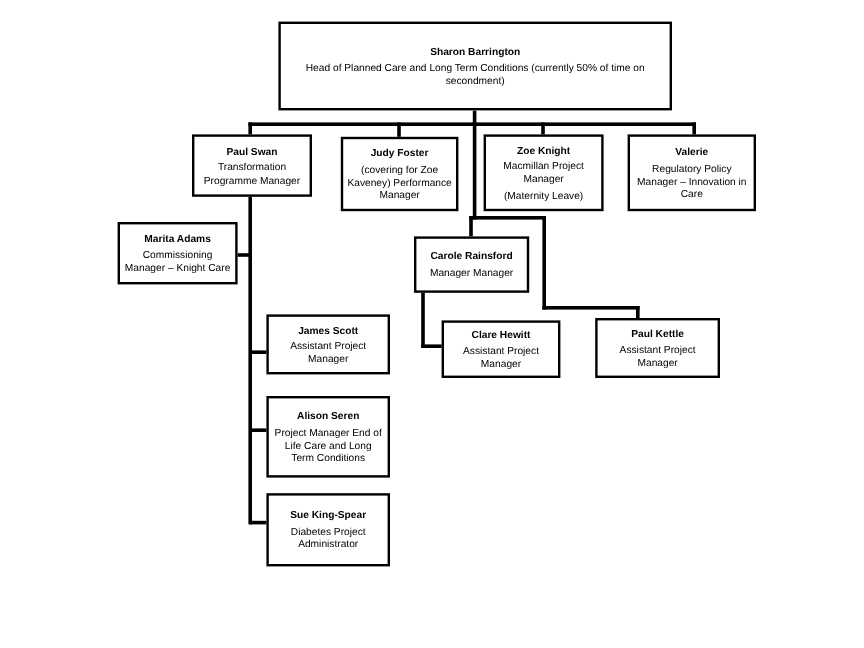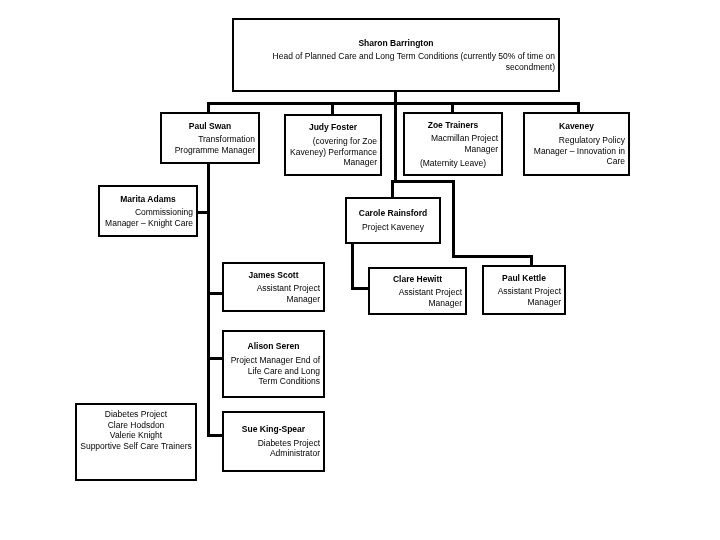"Head of Planned Care and" .box .rl { text-align: right -> none }
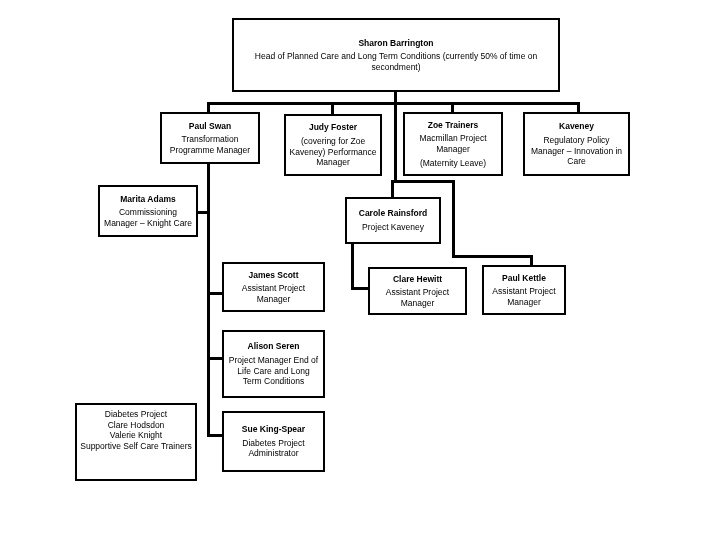"Zoe Trainers" div.nm { text: Trainers -> Knight }
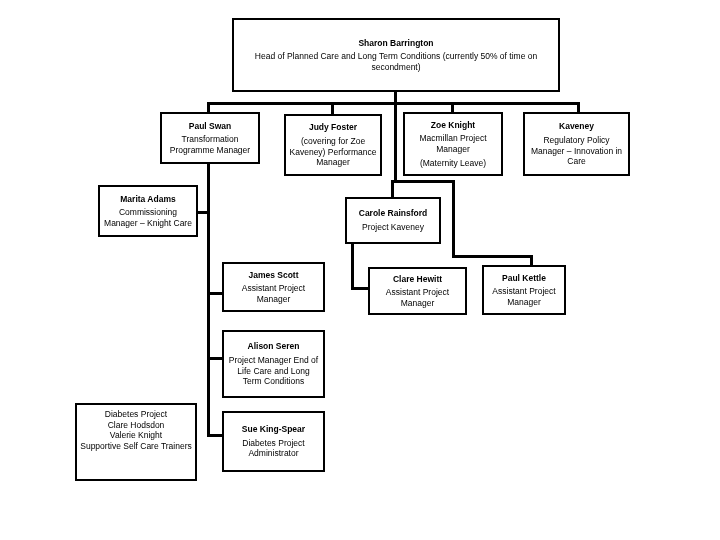"Kaveney" div.nm { text: Kaveney -> Valerie }
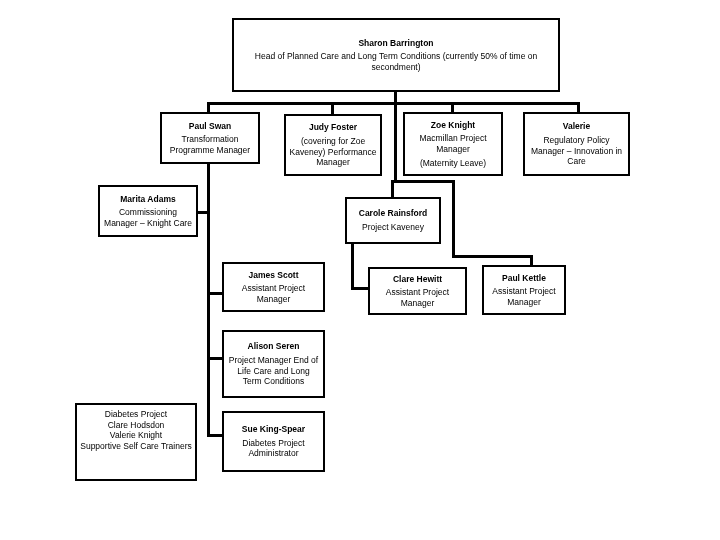"Project Kaveney" div.rl { text: Project Kaveney -> Manager Manager }
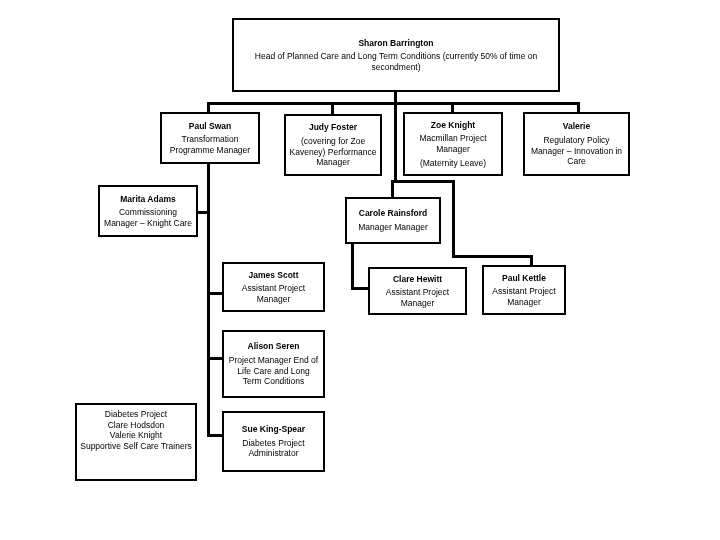"Paul Kettle" div.box { left: 482px -> 496px; width: 84px -> 104px }
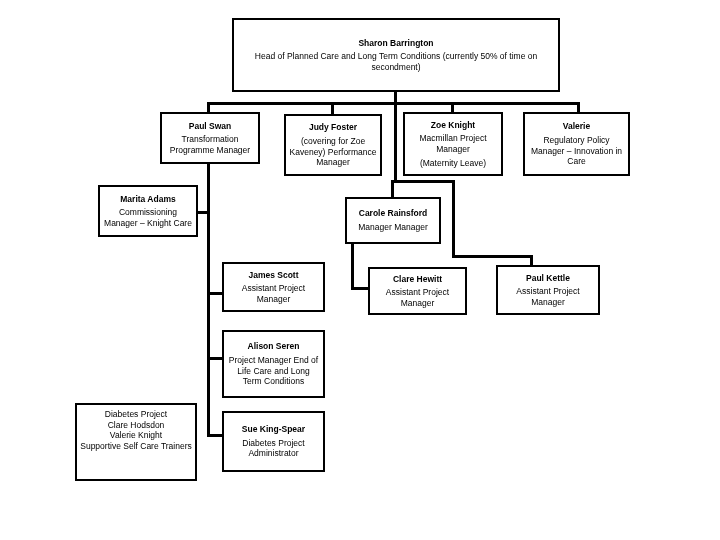"Diabetes Project" div.box { html: <div> <div>Diabetes Project</div> <div>Clare Hodsdon</div> <div>Valerie Knight</div> <div>Supportive Self Care Trainers</div> </div> -> none }
